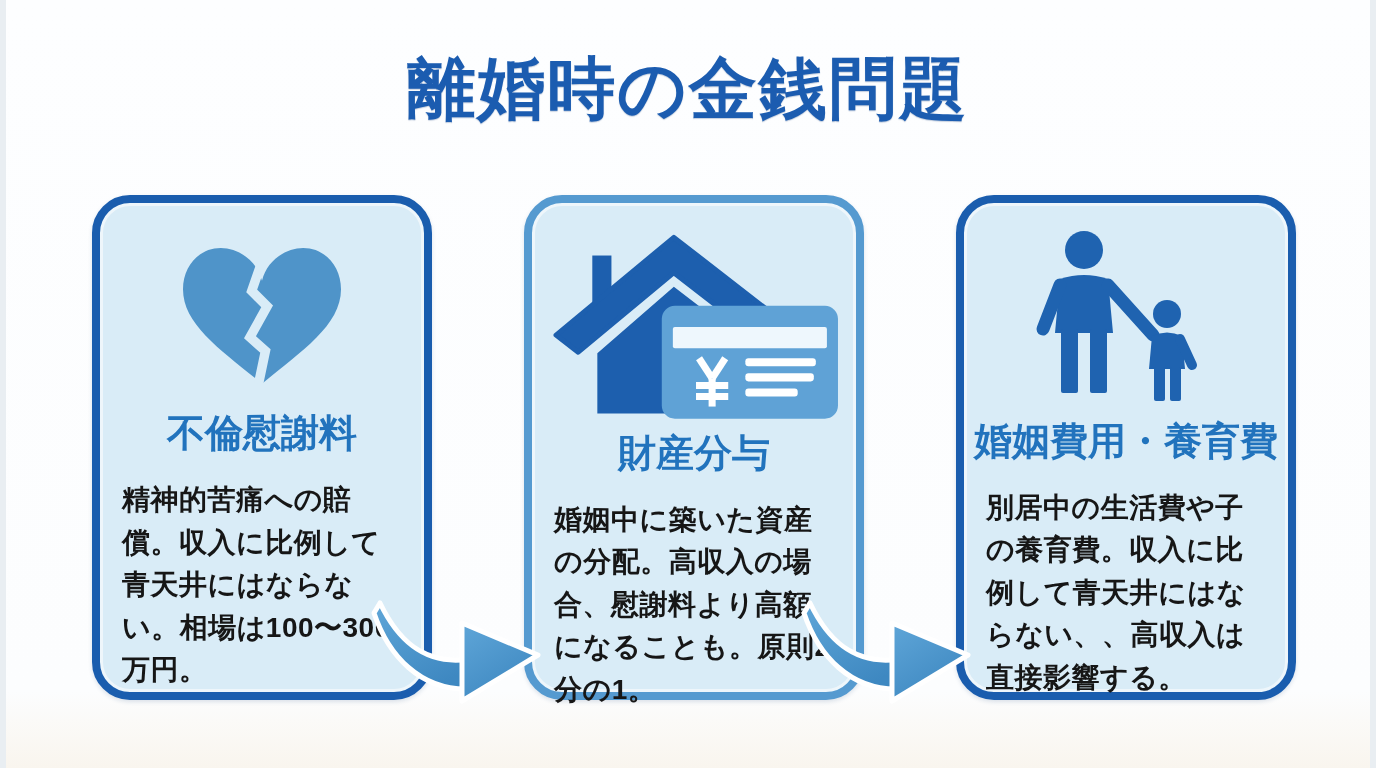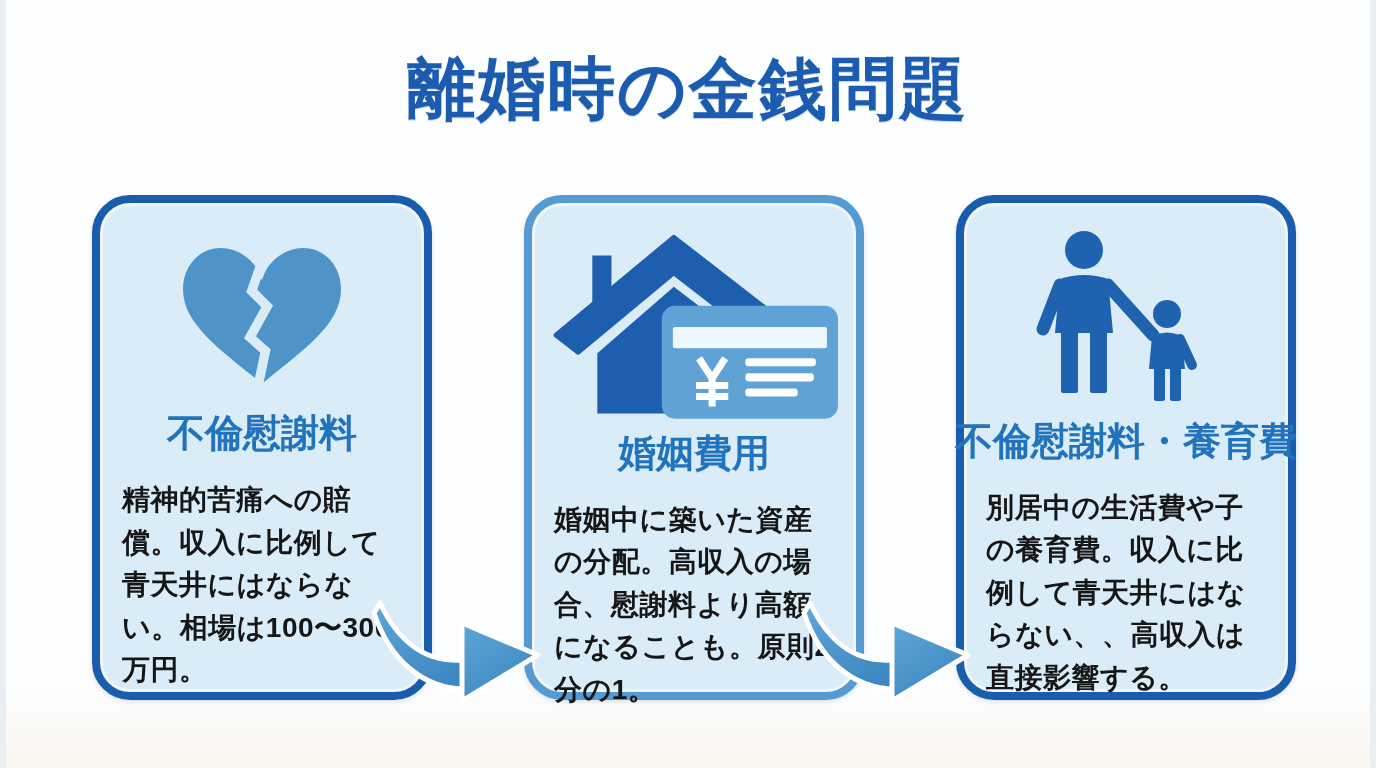"婚姻費用" h2.card-title { text: 婚姻費用 -> 財産分与 }
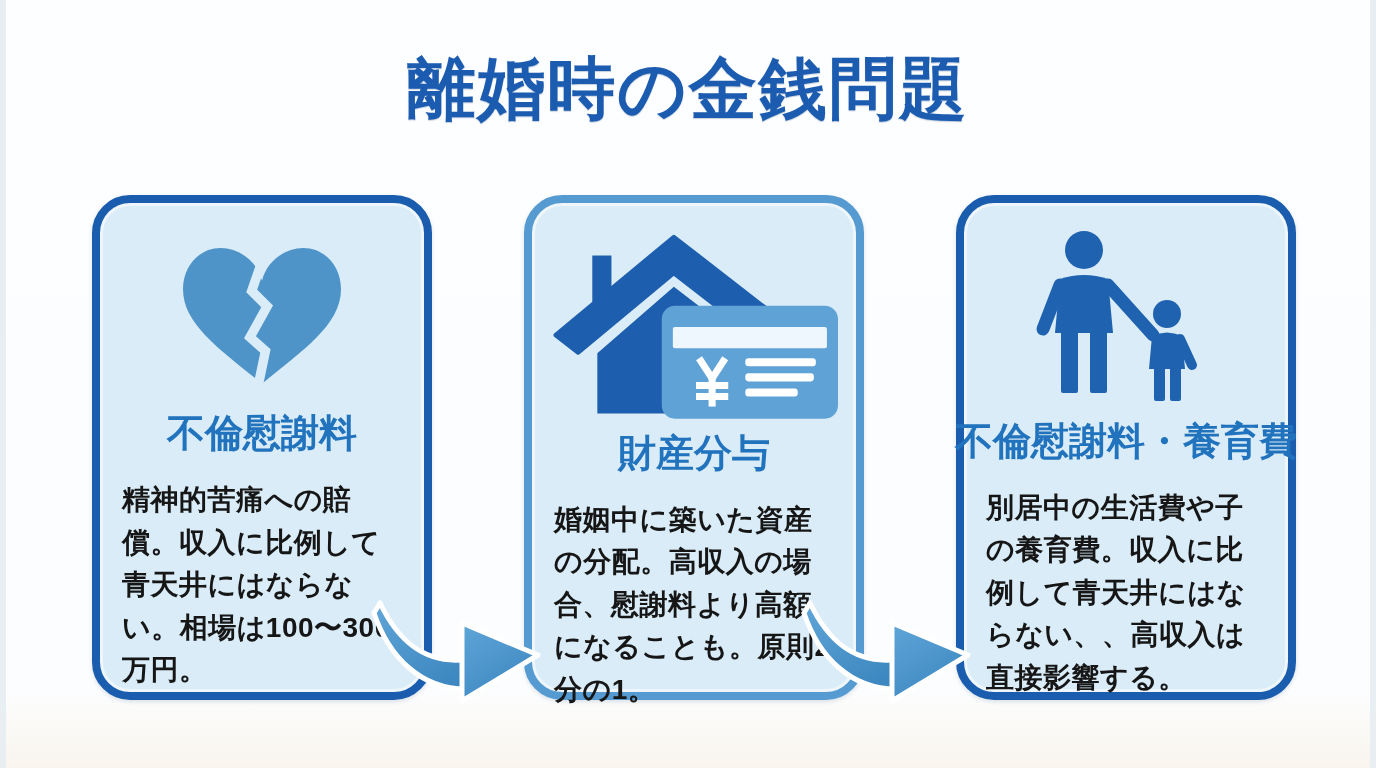"不倫慰謝料・養育費" h2.card-title { text: 不倫慰謝料 -> 婚姻費用 }
